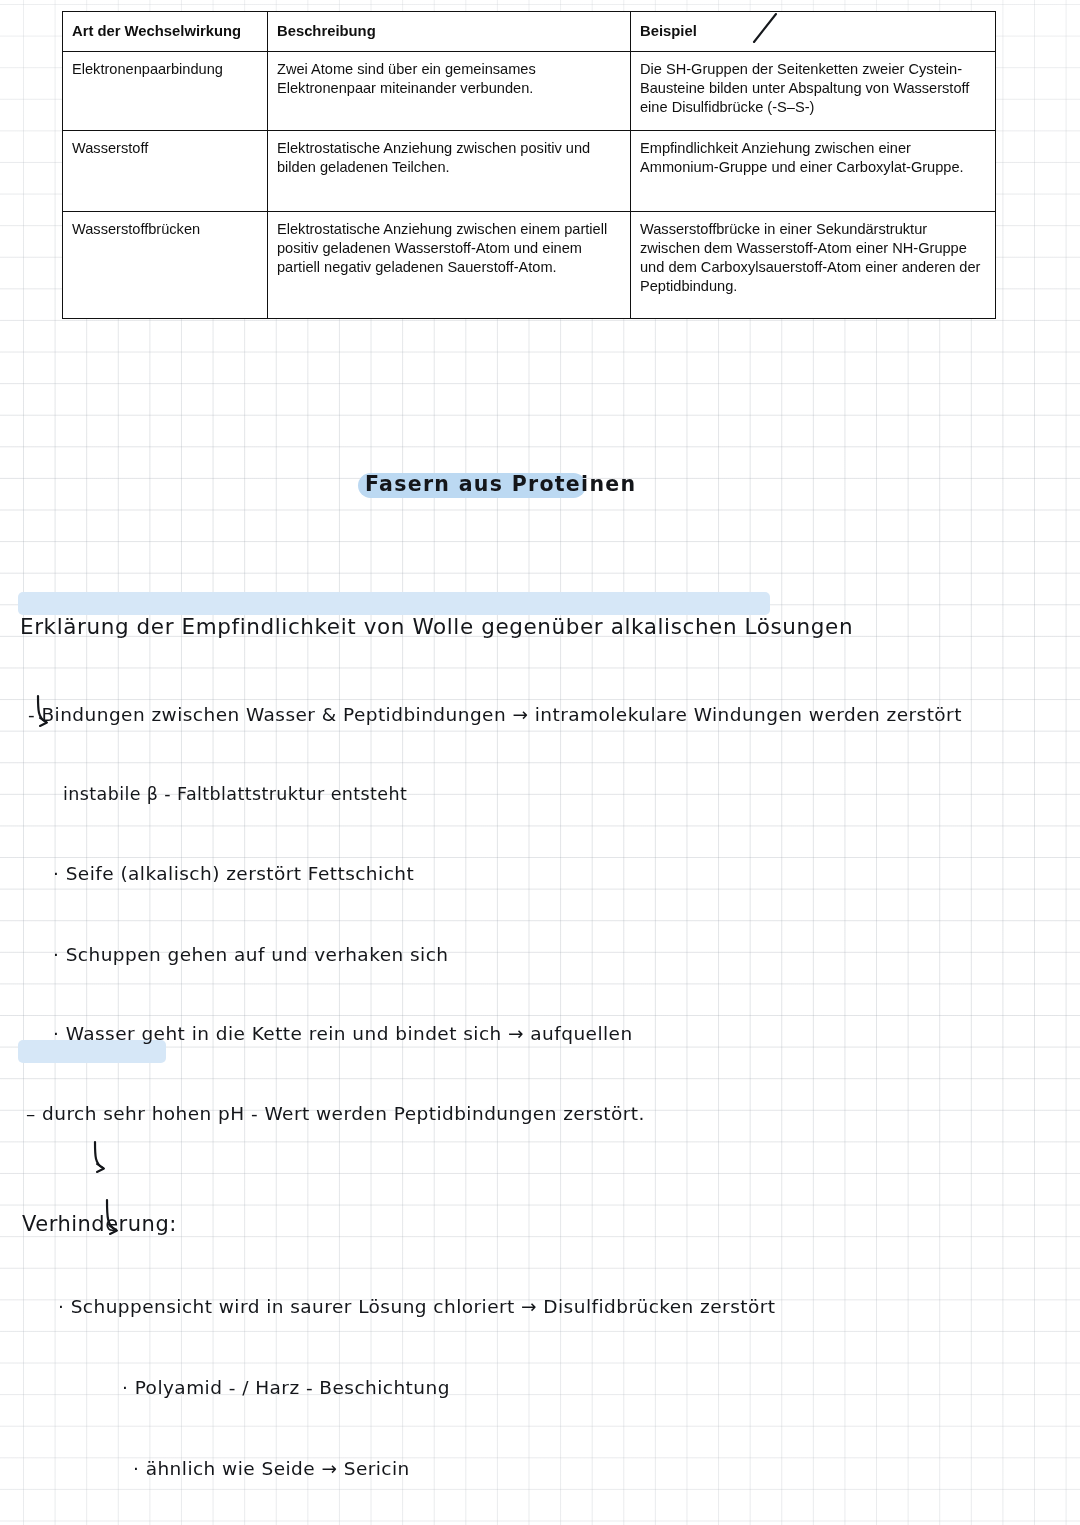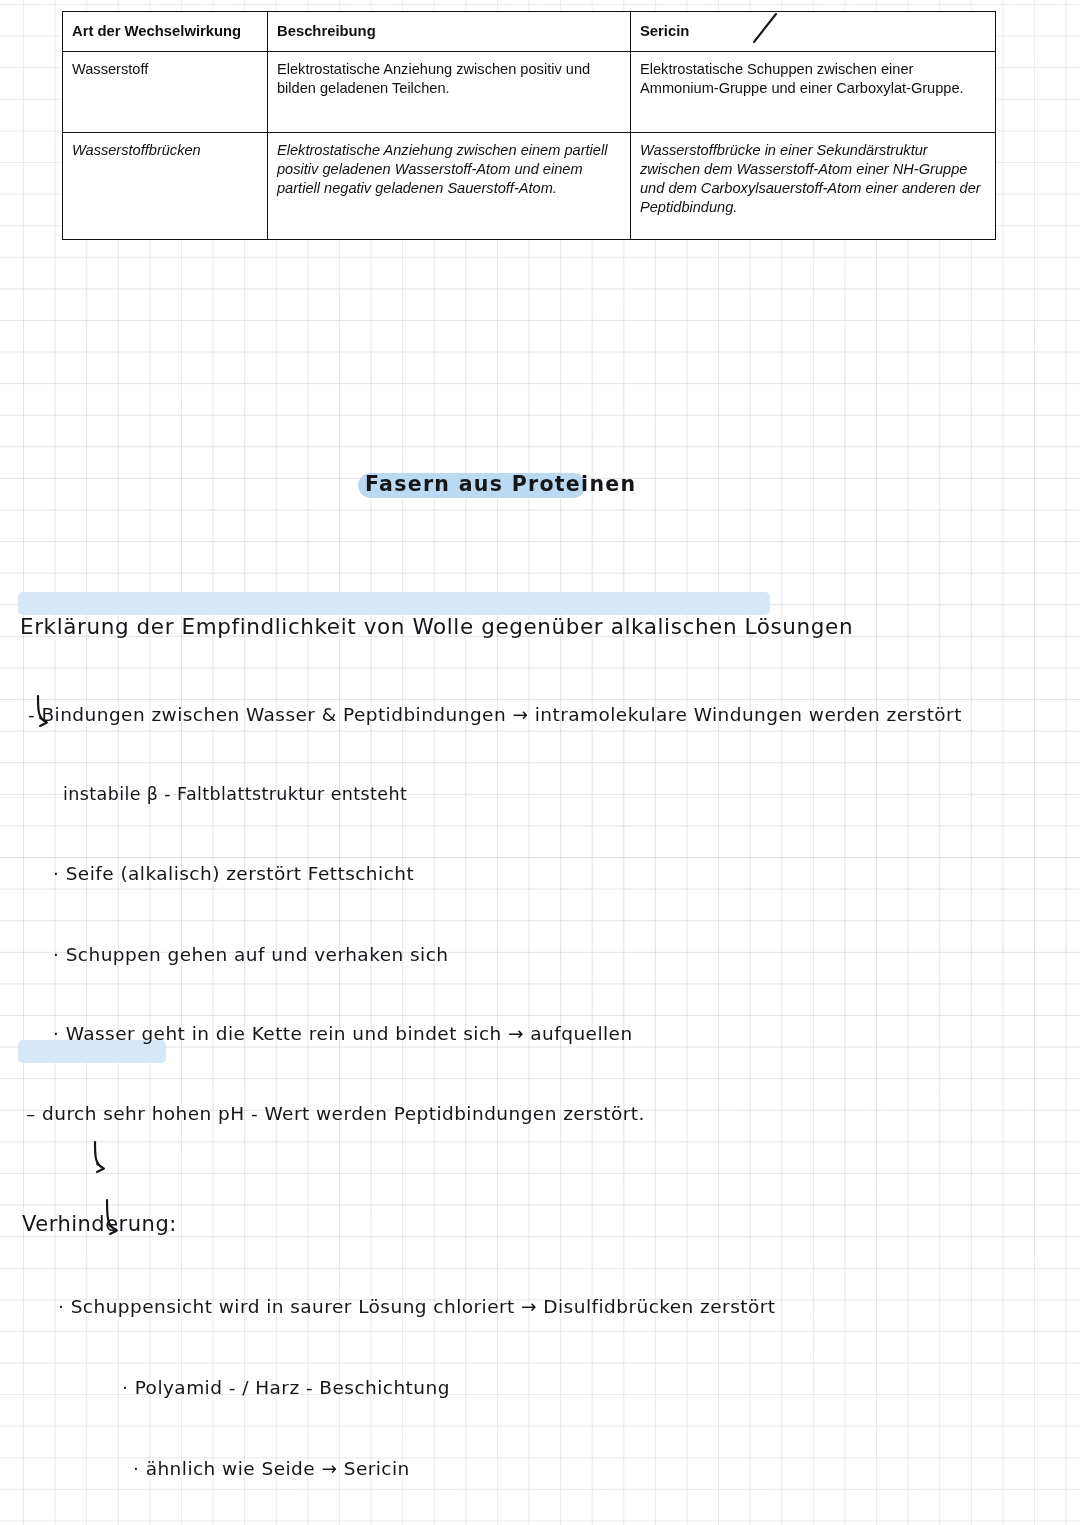"Sericin" th { text: Sericin -> Beispiel }
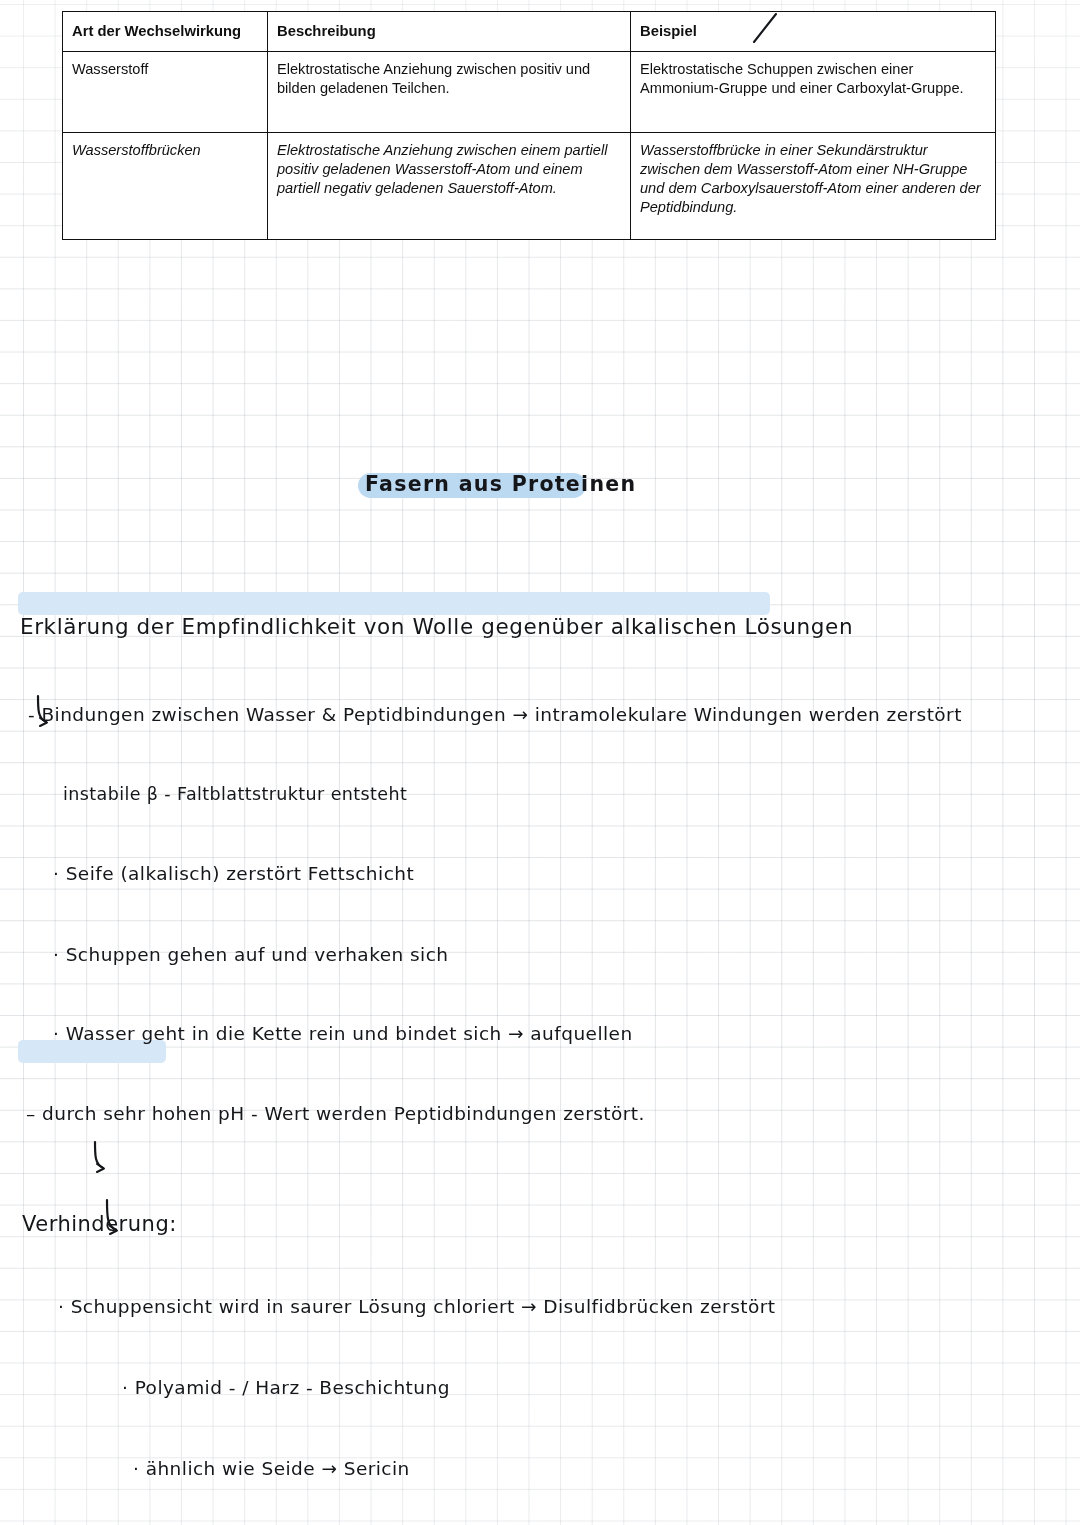"Elektronenpaarbindung" tr.r1 { html: none -> <tr> <td>Elektronenpaarbindung</td> <td>Zwei Atome sind über ein gemeinsames Elektronenpaar miteinander verbunden.</td> <td>Die SH-Gruppen der Seitenketten zweier Cystein-Bausteine bilden unter Abspaltung von Wasserstoff eine Disulfidbrücke (-S–S-)</td> </tr> }
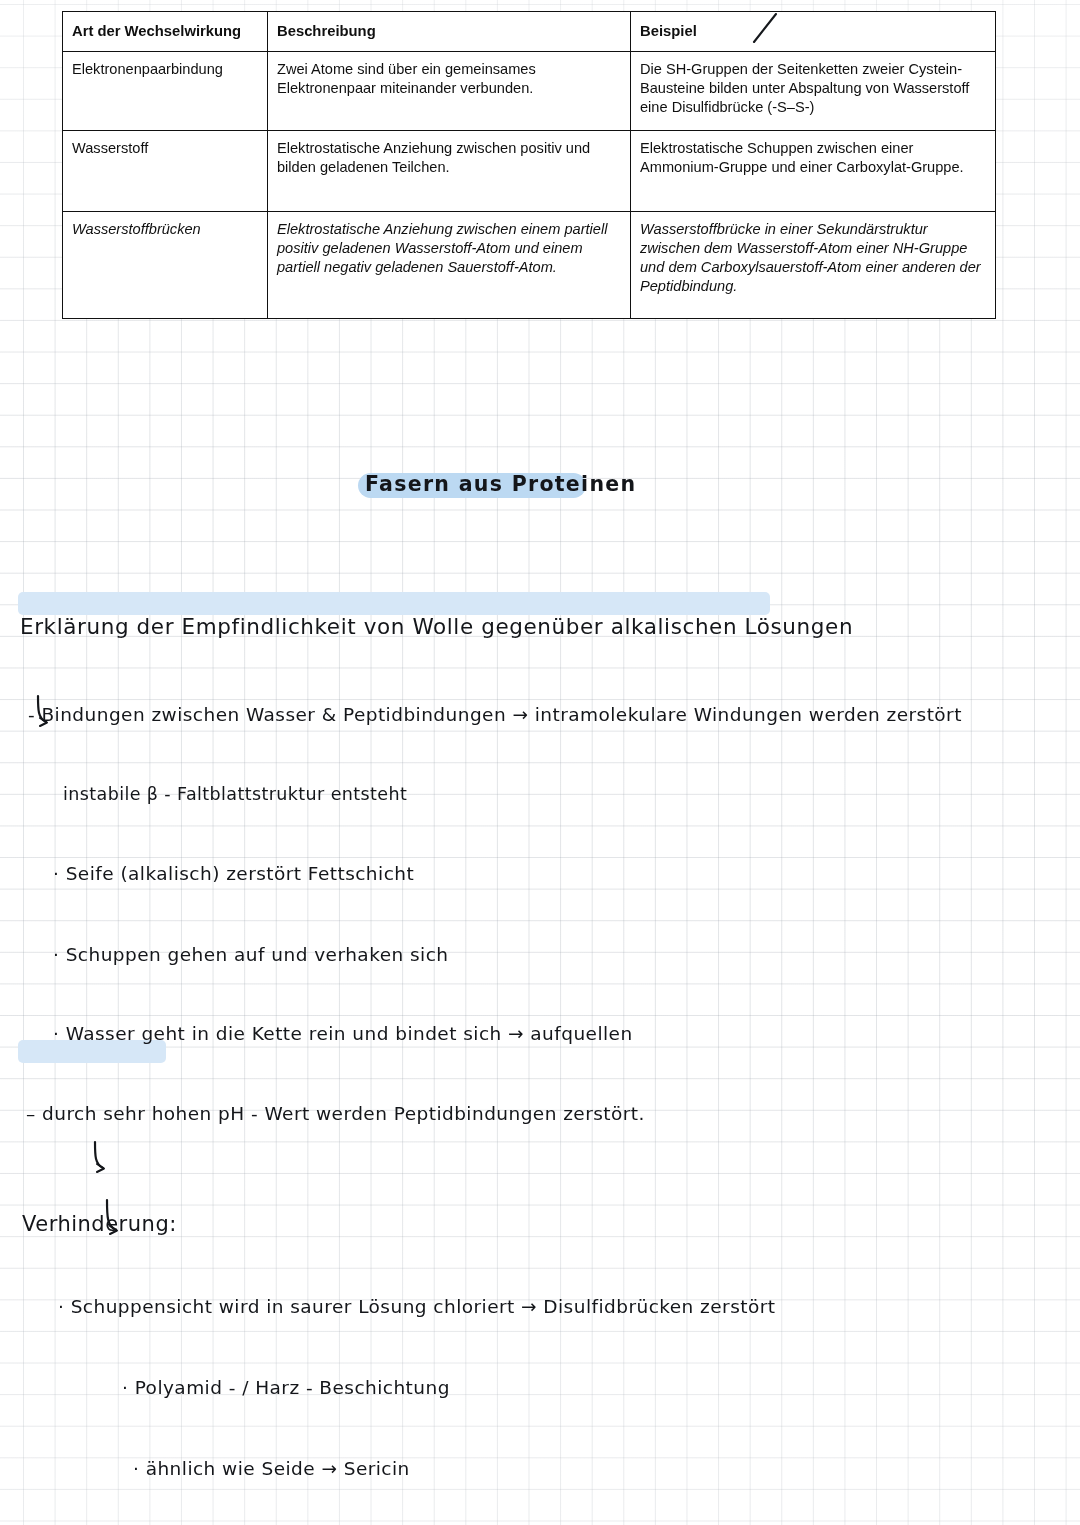"Elektrostatische Schuppen zwischen einer" td { text: Elektrostatische Schuppen -> Empfindlichkeit Anziehung }
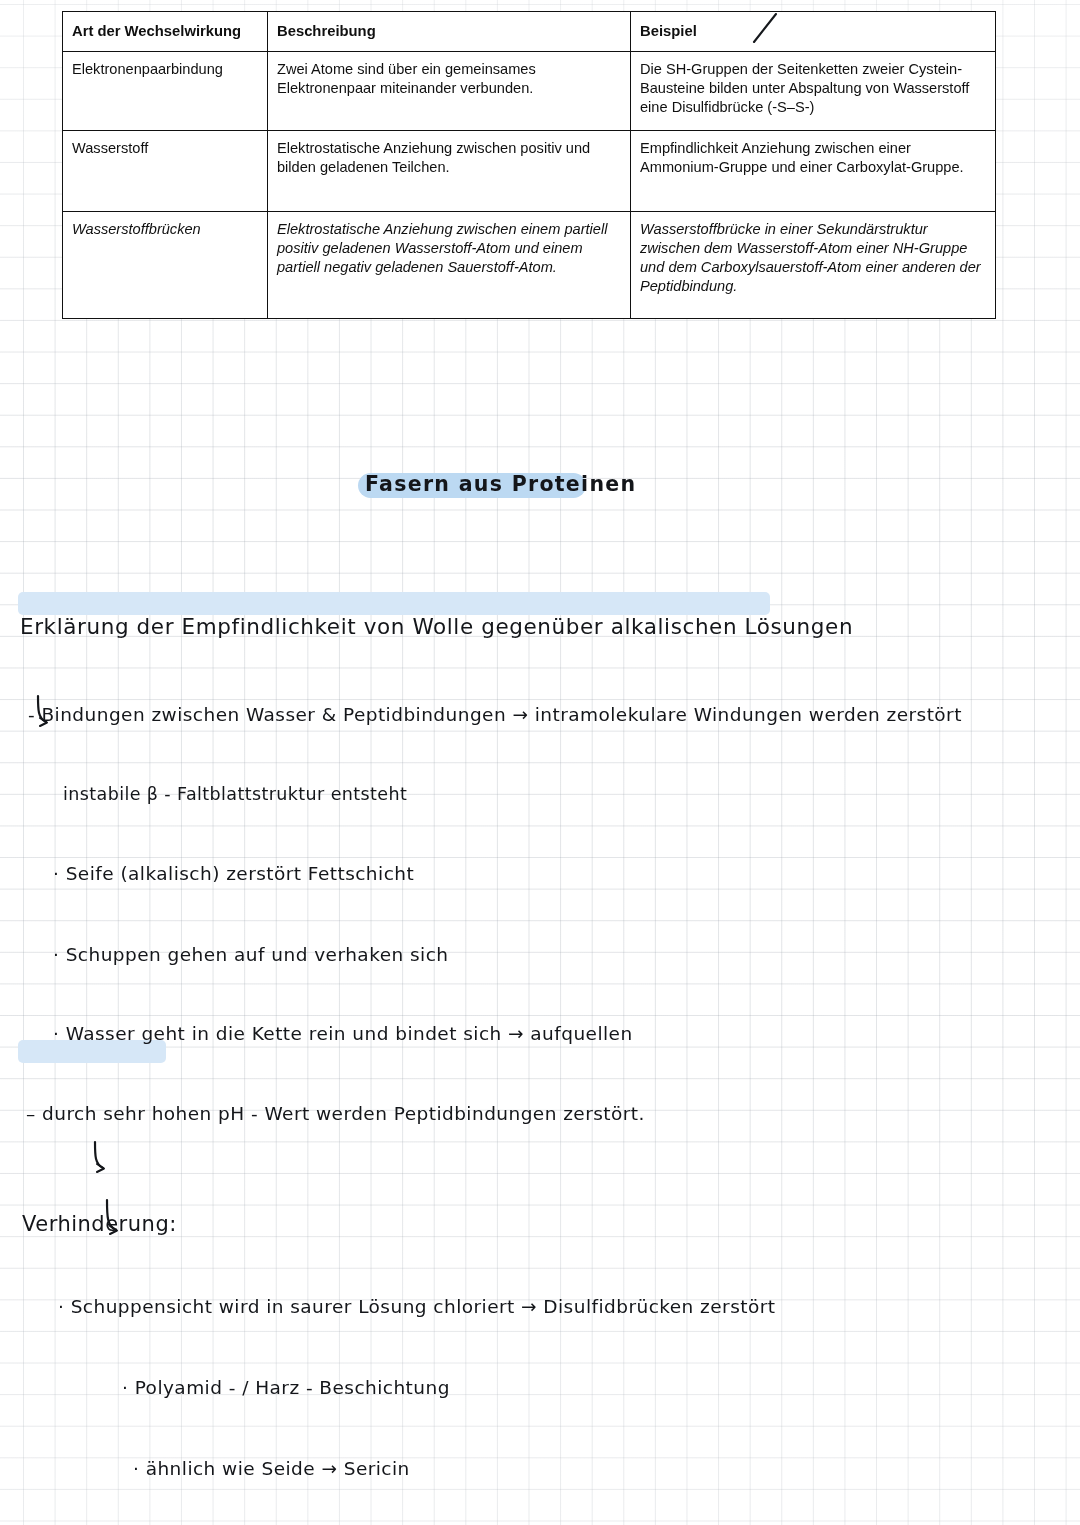"Wasserstoffbrücken" .r3 td { font-style: italic -> none }
